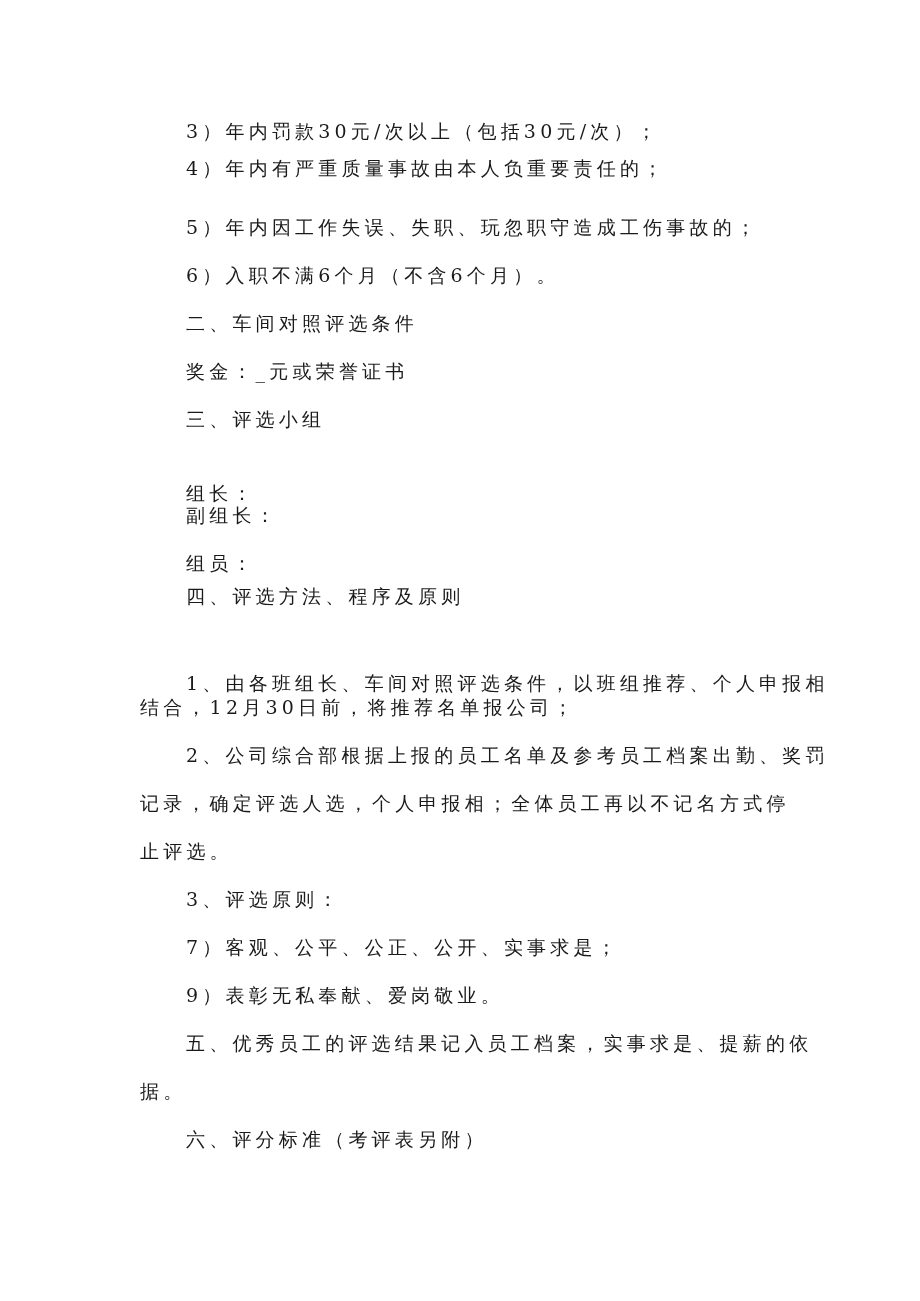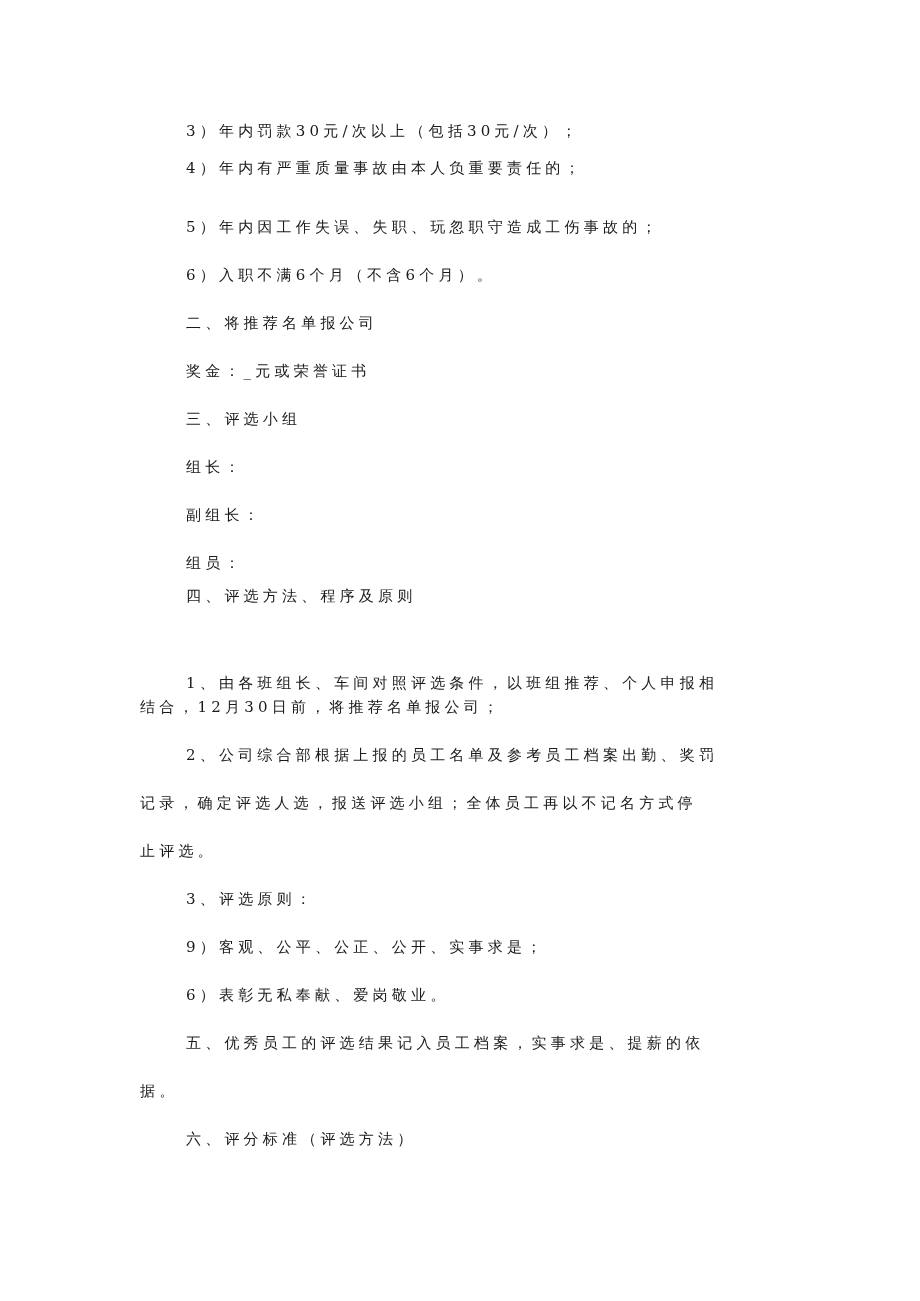"3）年内罚款30元/次以上（包括30元/次）；" .line { font-size: 15px -> 19px }
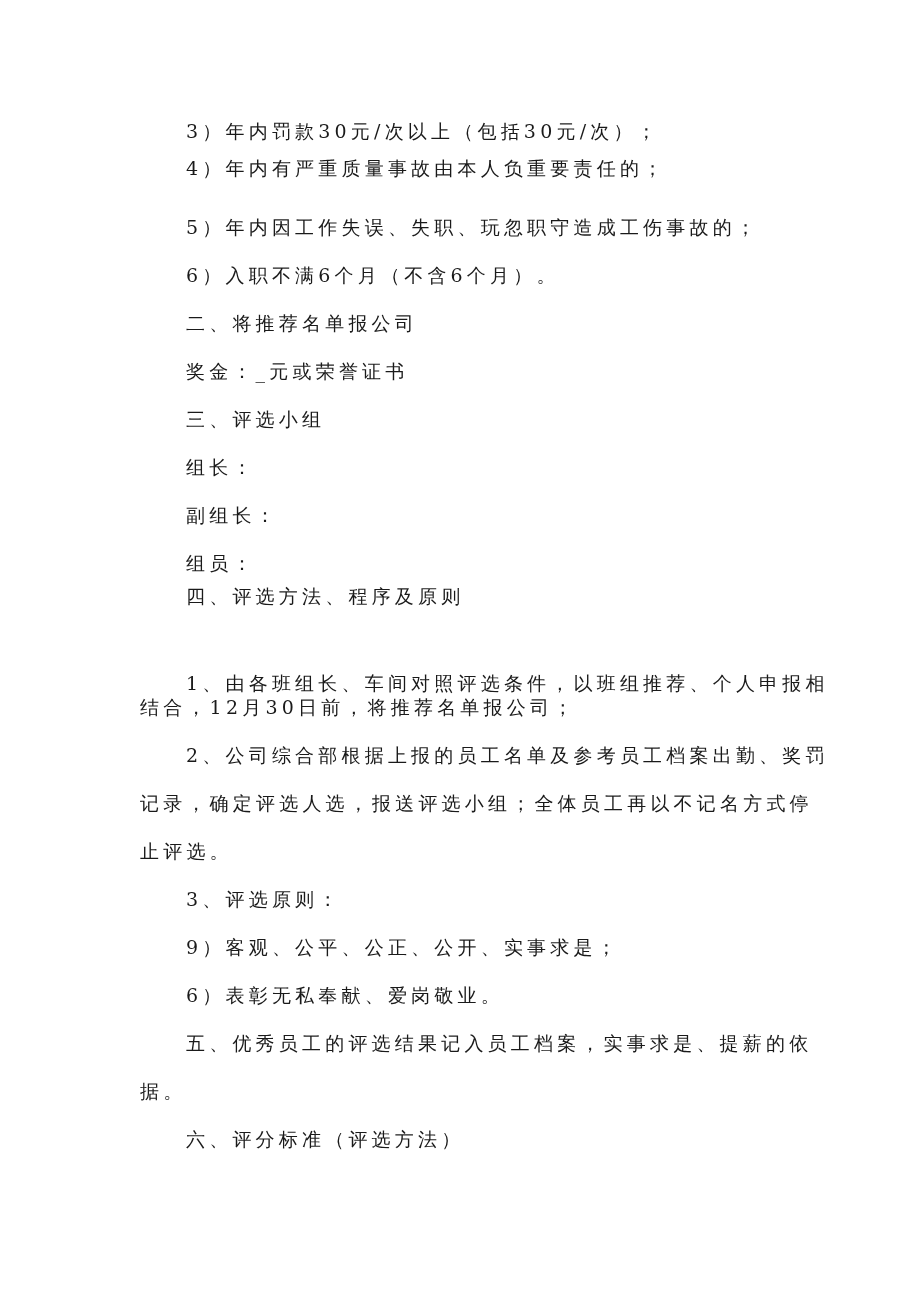"二、将推荐名单报公司" div.line { text: 将推荐名单报公司 -> 车间对照评选条件 }
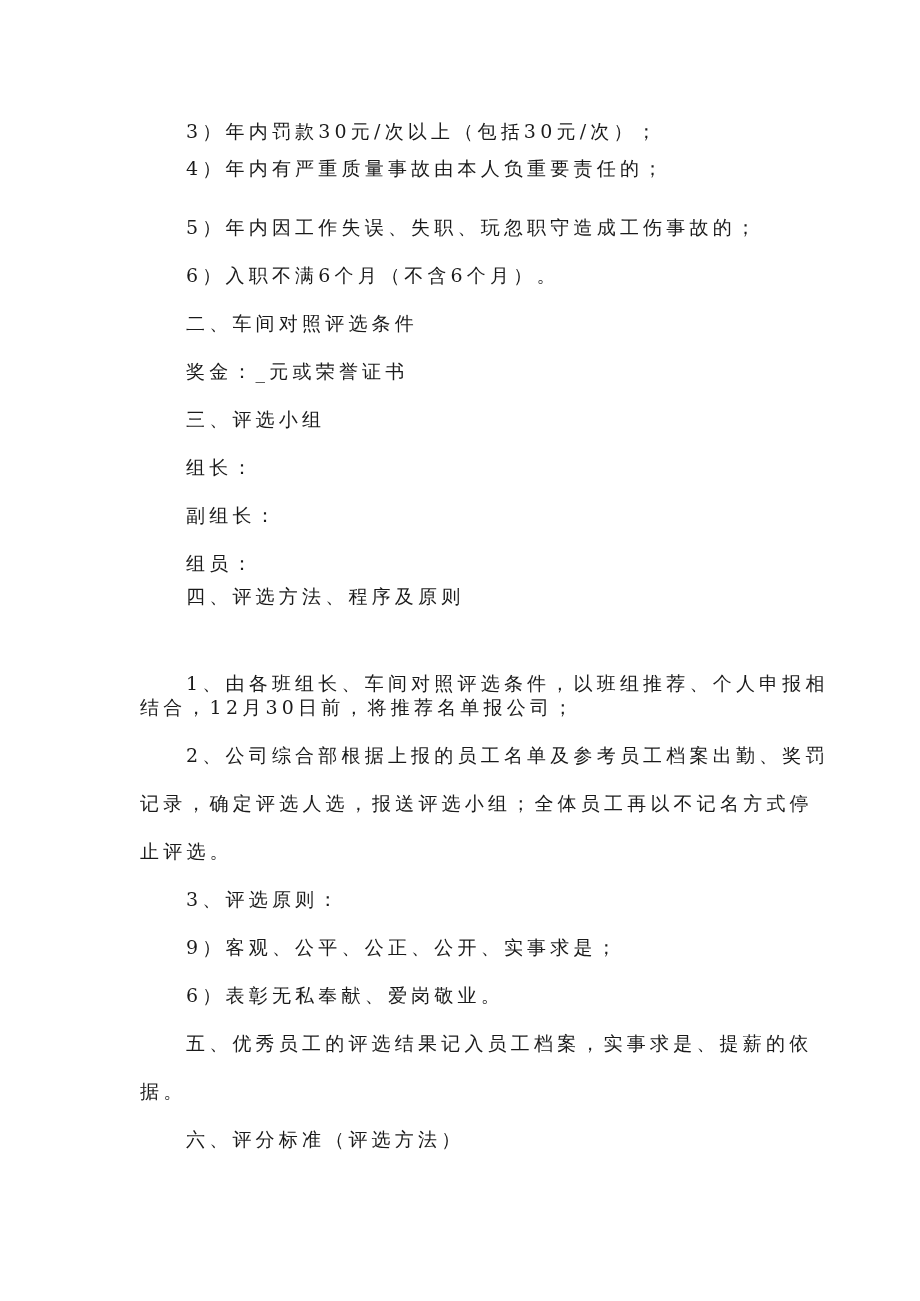"组长：" div.line { top: 455px -> 481px }
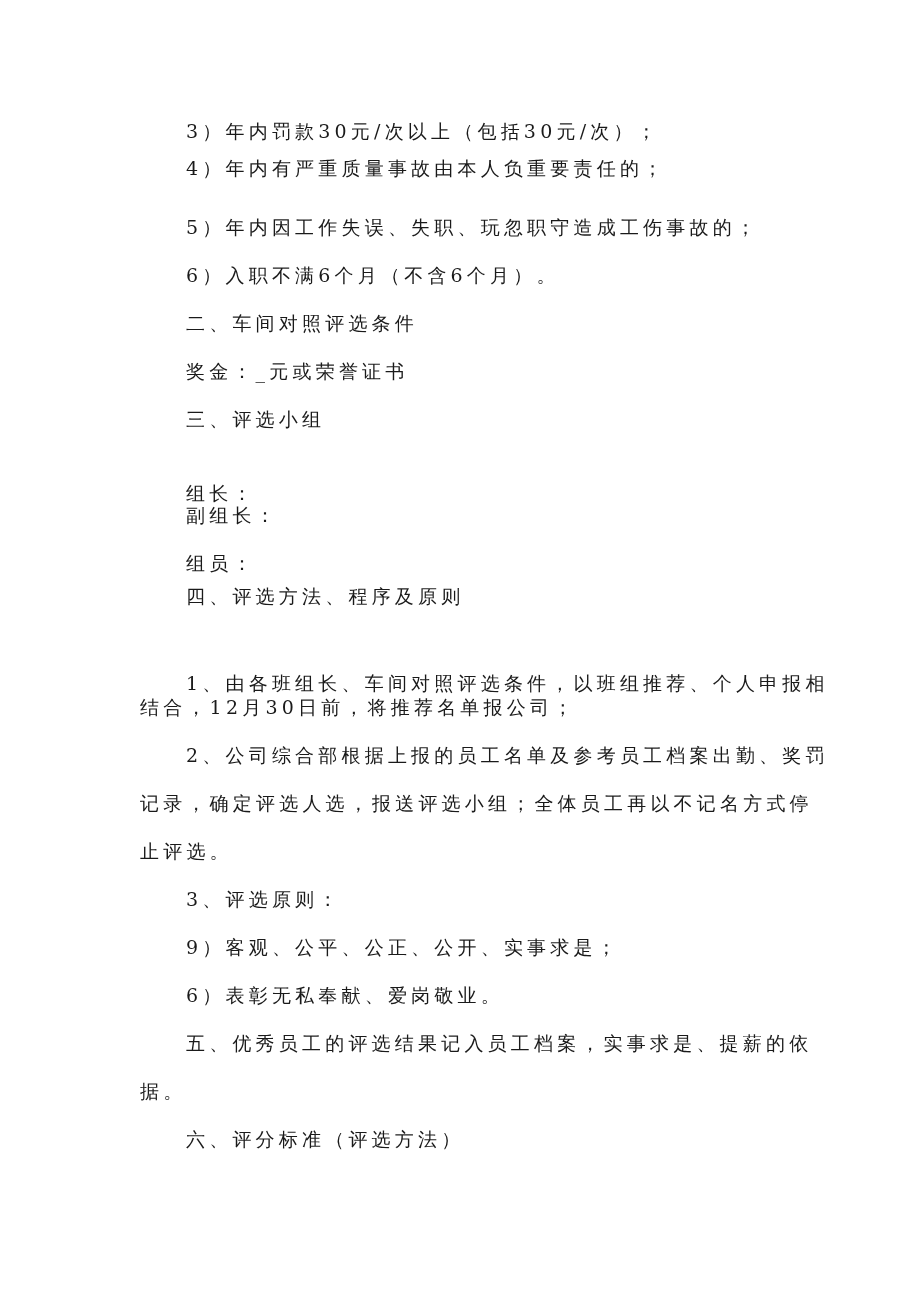"记录，确定评选人选，报送评选小组；全体员工再以不记名方式停" div.line { text: 报送评选小组 -> 个人申报相 }
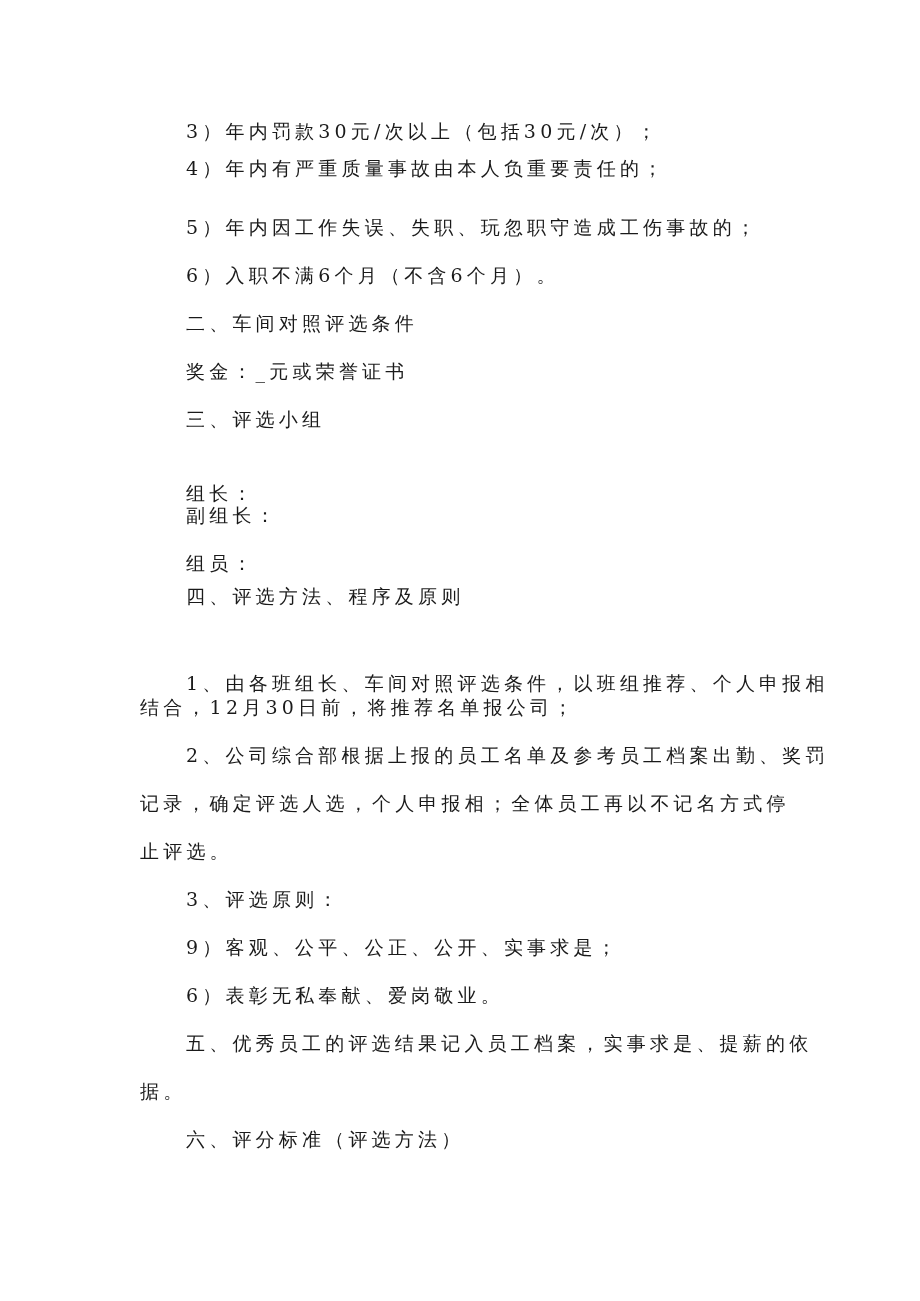"9）客观、公平、公正、公开、实事求是；" div.line { text: 9 -> 7 }
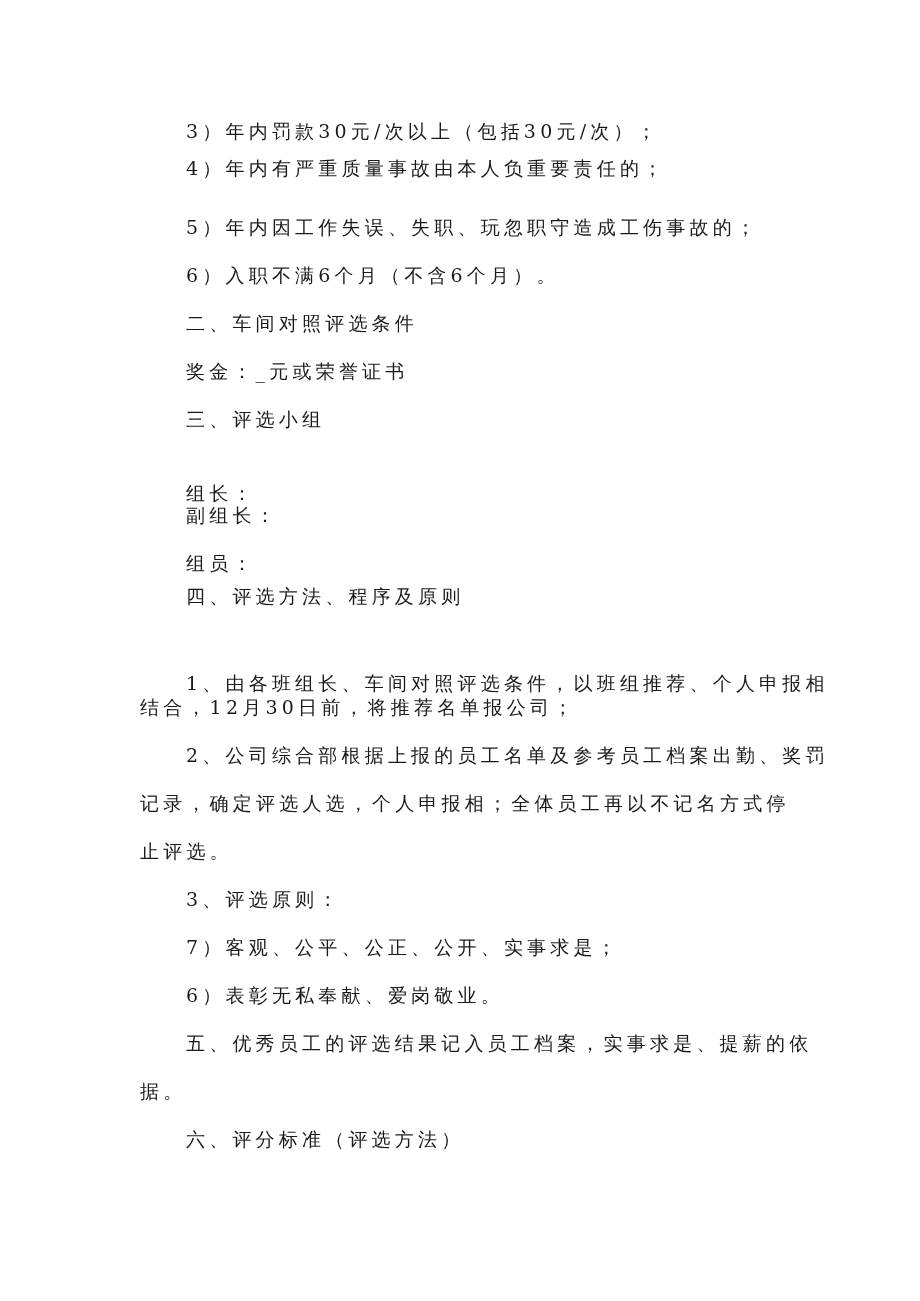"6）表彰无私奉献、爱岗敬业。" div.line { text: 6 -> 9 }
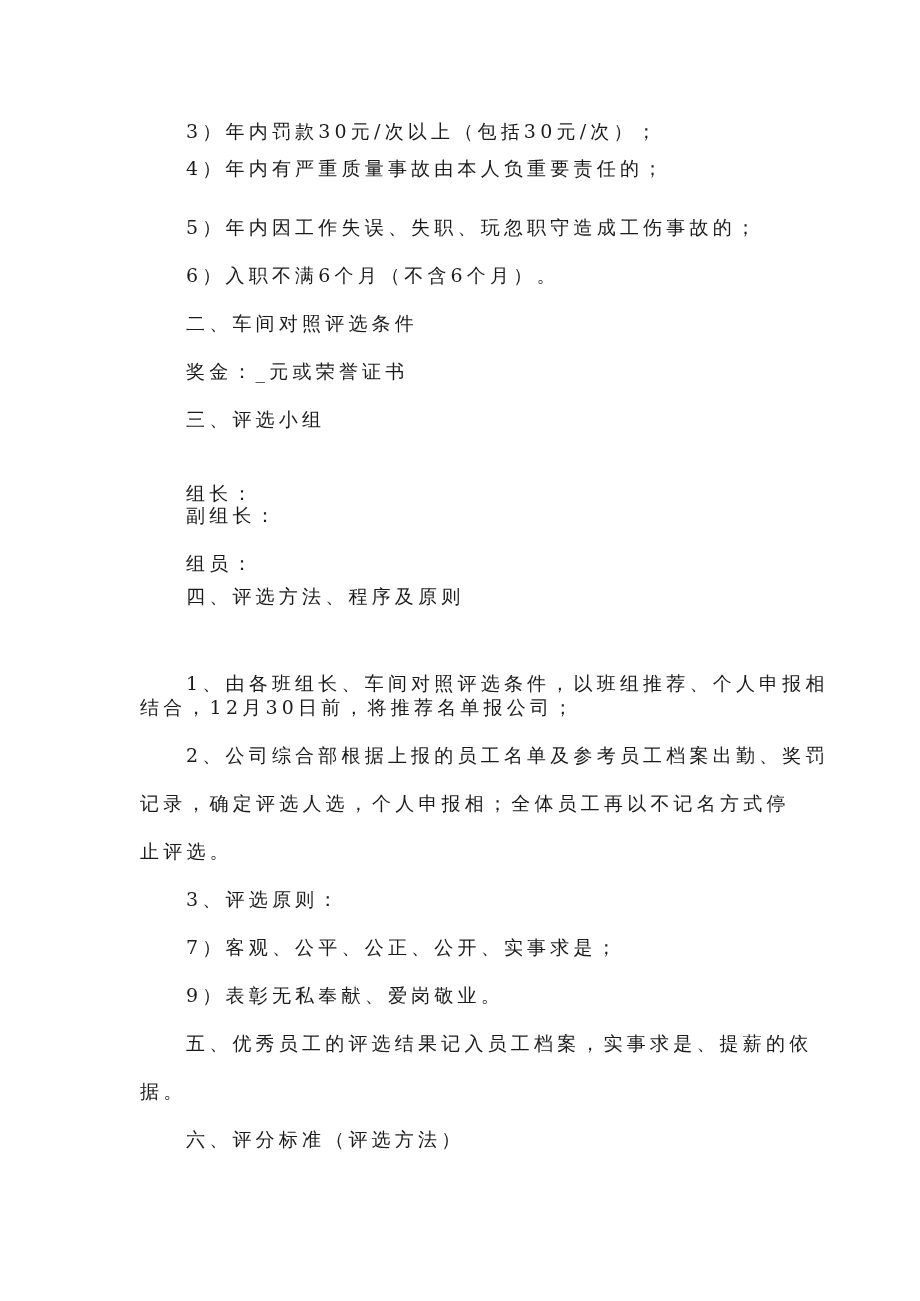"六、评分标准（评选方法）" div.line { text: 评选方法 -> 考评表另附 }
